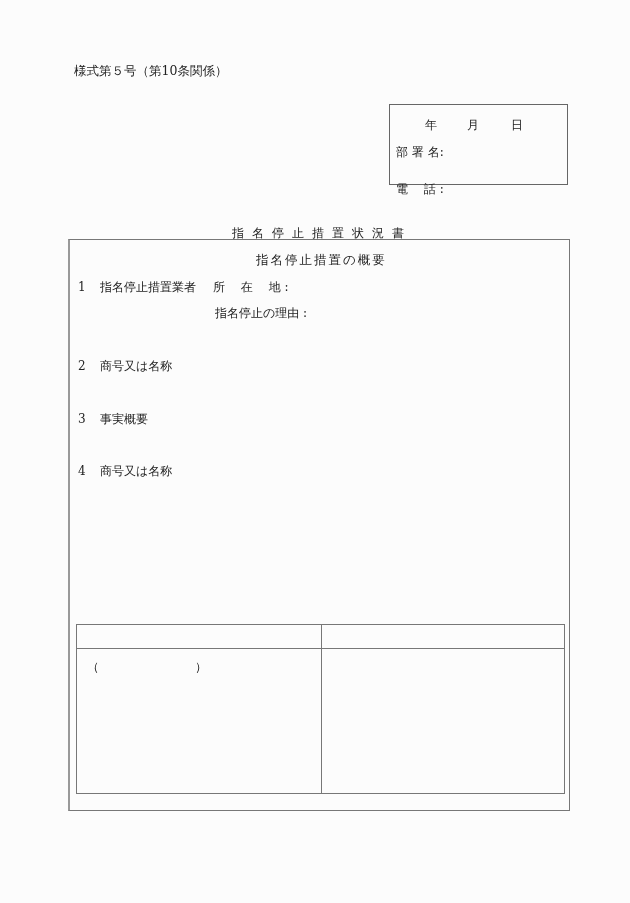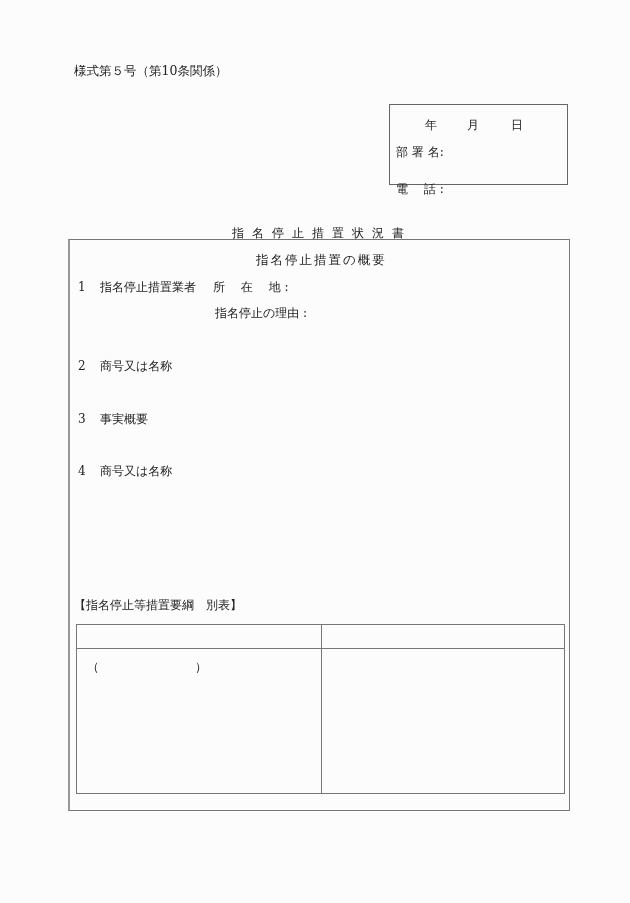"【指名停止等措置要綱 別表】" div.abs { html: <div>【指名停止等措置要綱 別表】</div> -> none }
